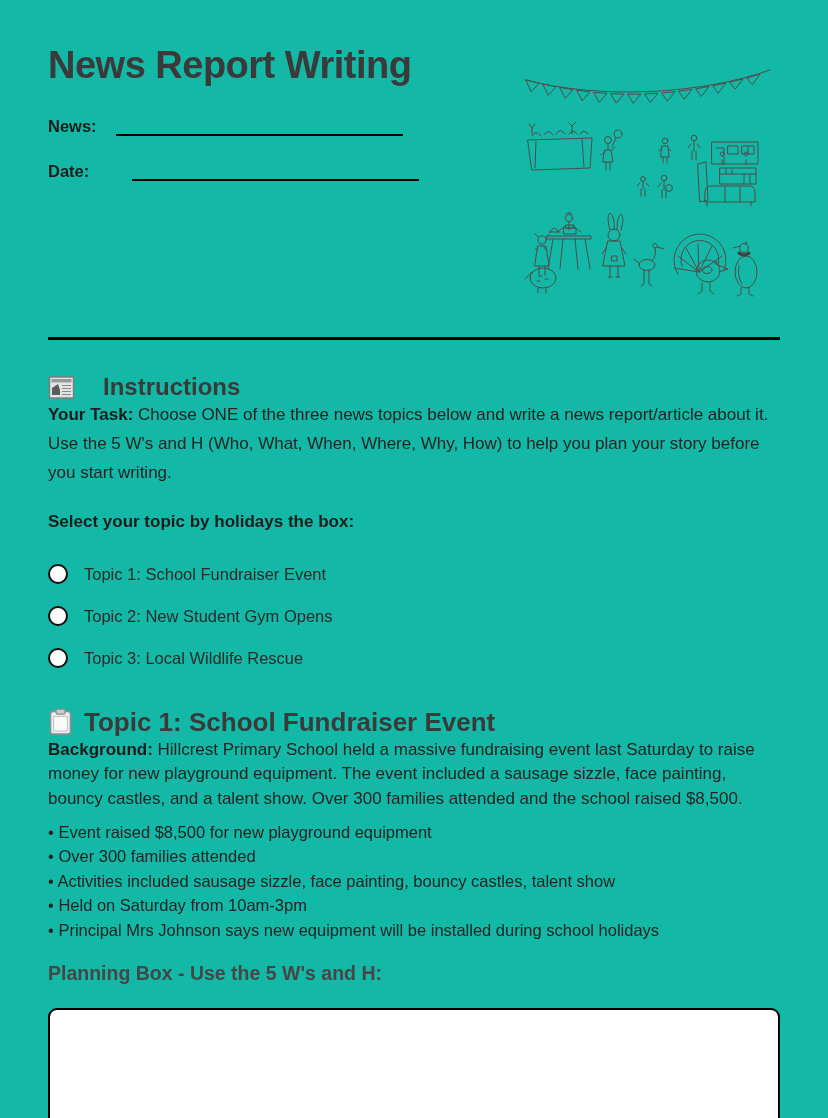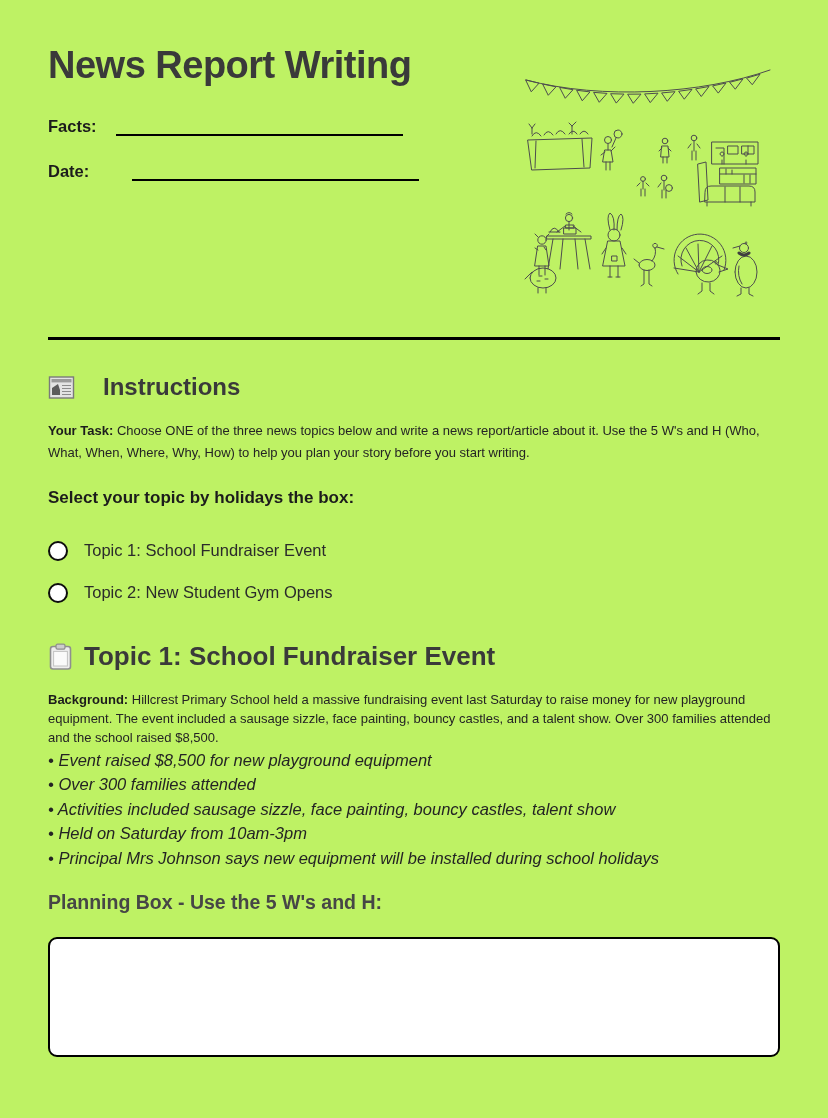"News Report Writing" .page { background: #bef264 -> #14b8a6 }
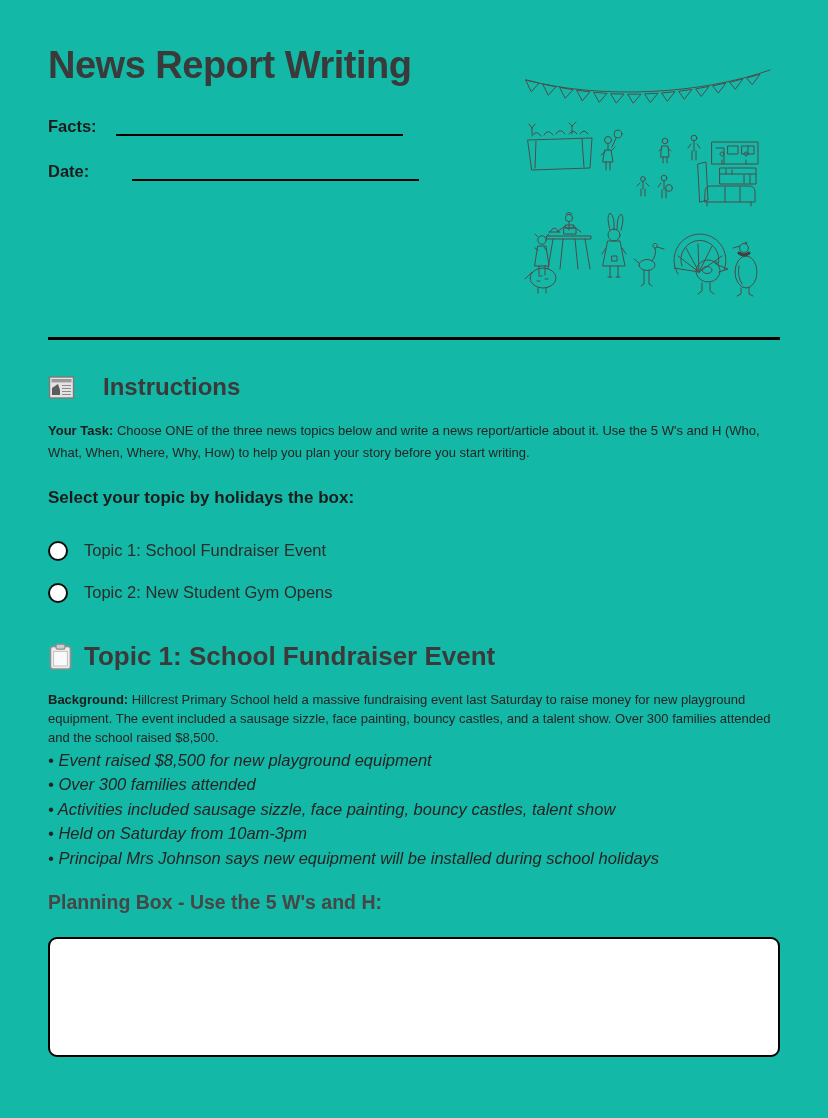"Facts:" span.field-label { text: Facts -> News }
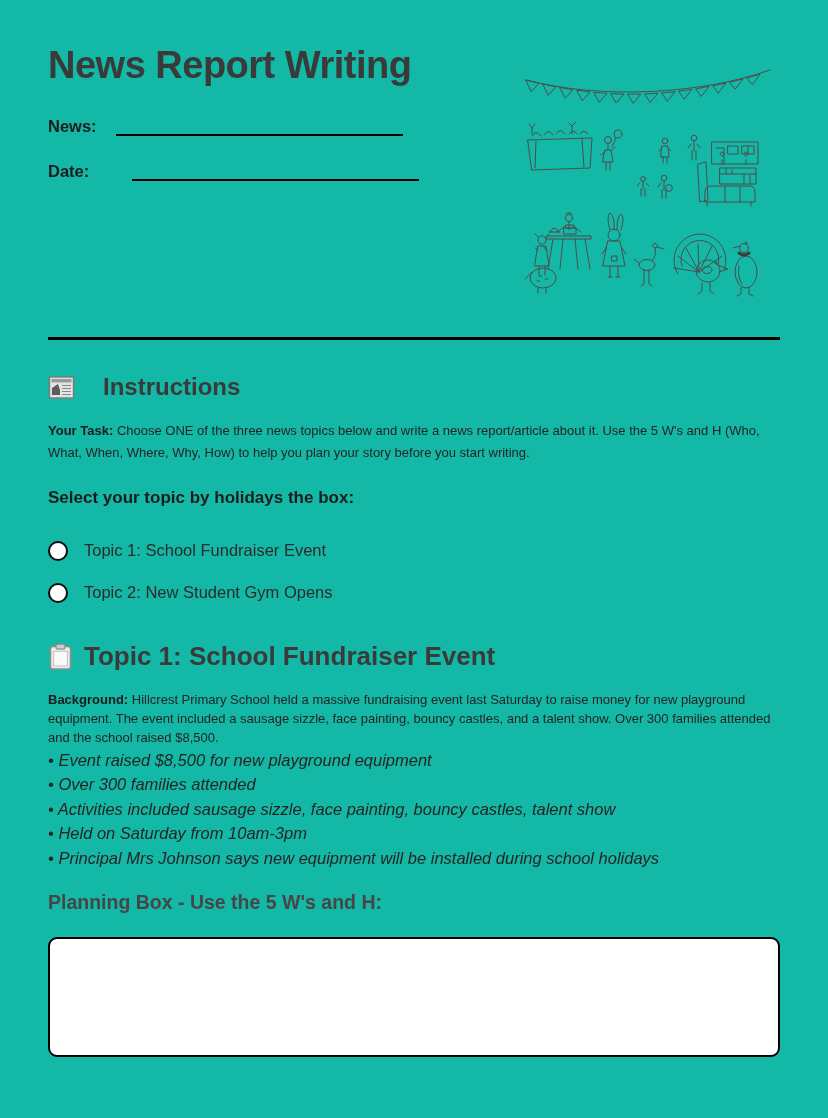"Your Task: Choose ONE of" .para { font-size: 13px -> 17px; margin-top: 19px -> none }
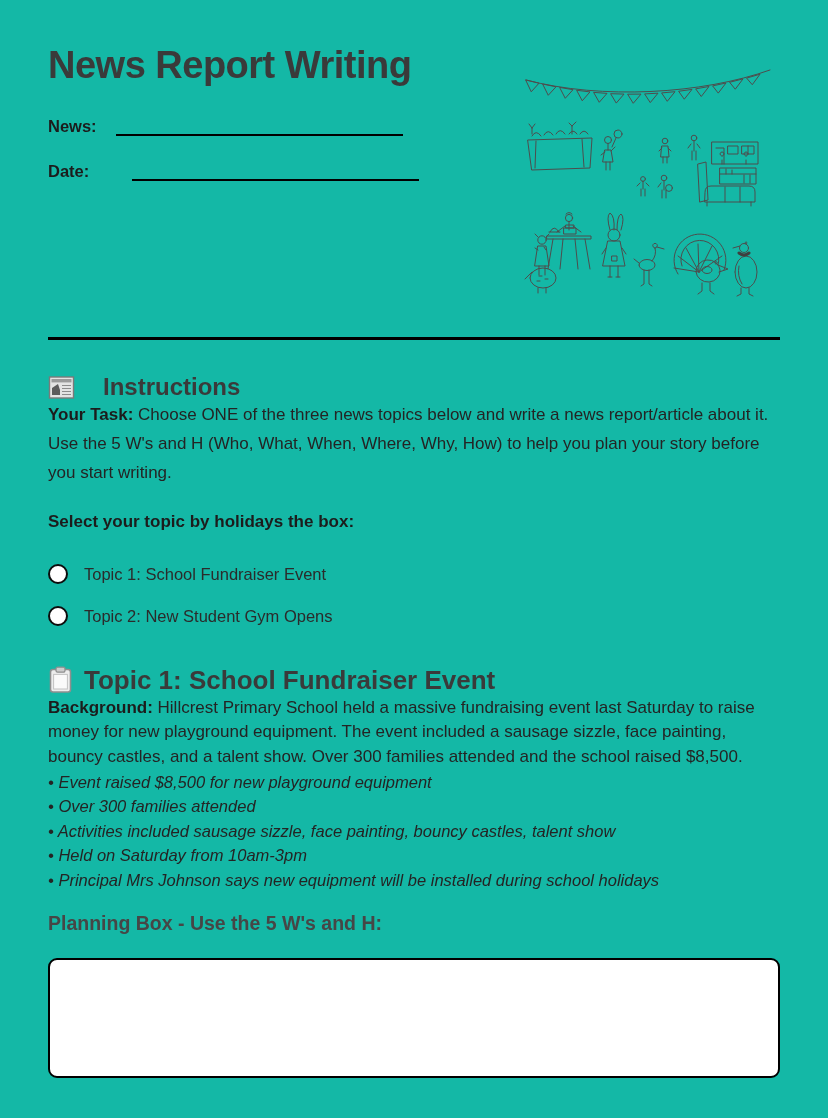"Topic 3: Local Wildlife Rescue" div.topic-option { html: none -> <div> <span></span> <span>Topic 3: Local Wildlife Rescue</span> </div> }
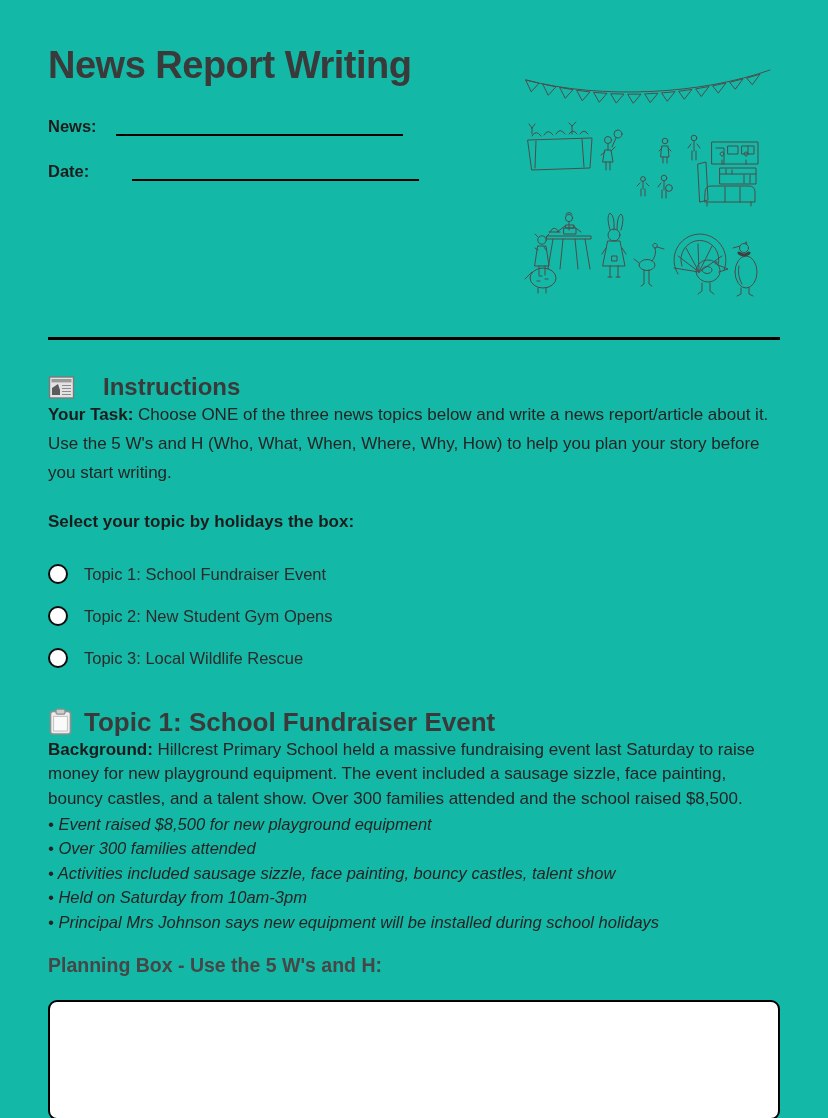"Event raised $8,500 for new" .facts { font-style: italic -> none; margin-top: 0 -> 8px }
